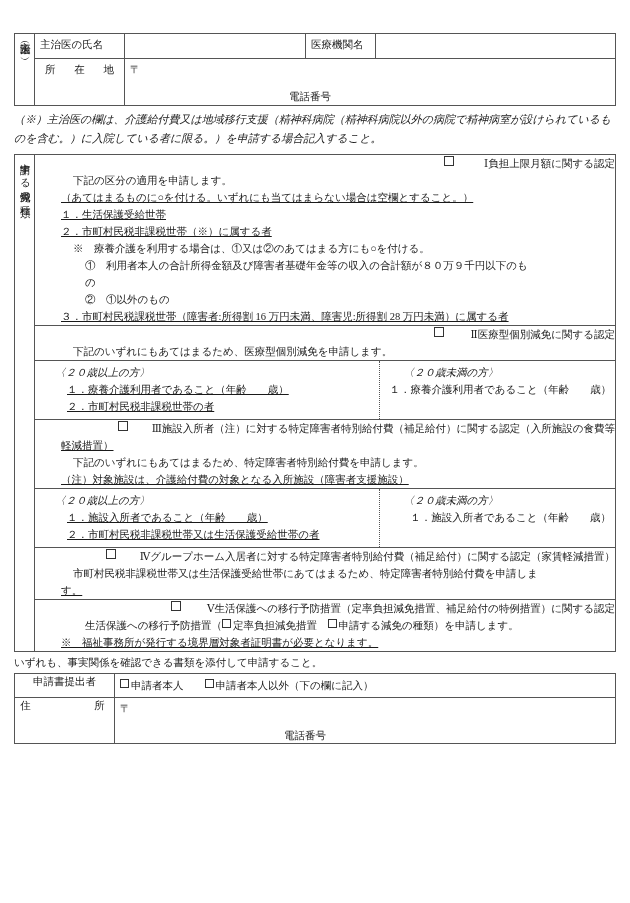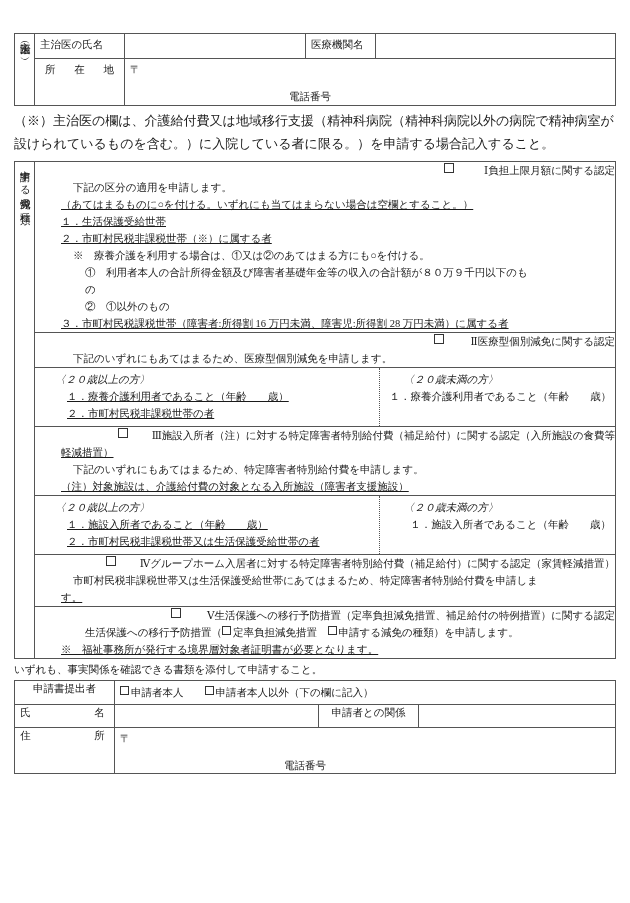"（※）主治医の欄は、介護給付費又は地域移行支援（精神科病院（精神科病院以外の病院" .note { font-size: 13px -> 11px; font-style: none -> italic }
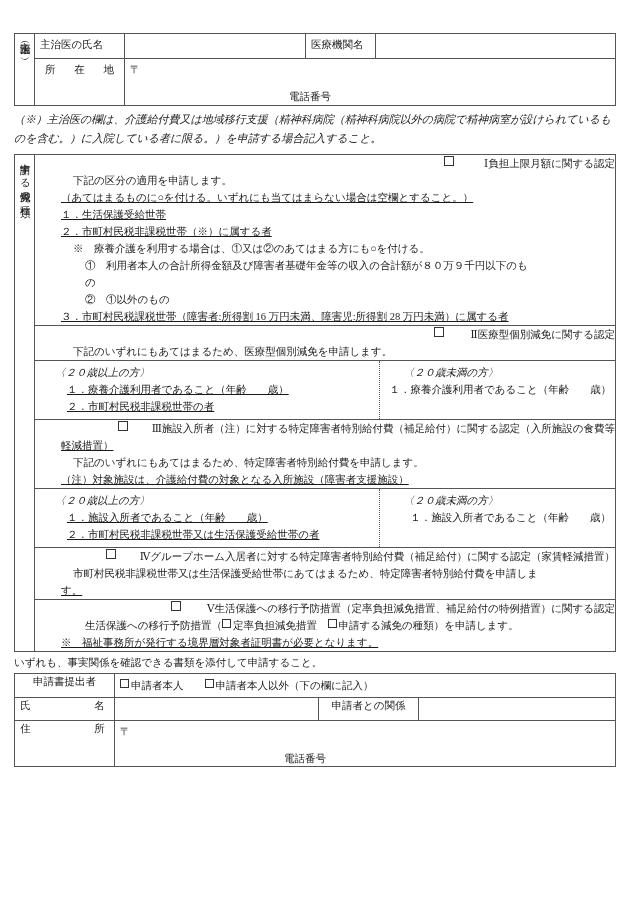"氏 名" tr { html: <tr> <td> <span>氏 名</span> </td> <td> <div></div> </td> <td> <span>申請者との関係</span> </td> <td> <div></div> </td> </tr> -> none }
